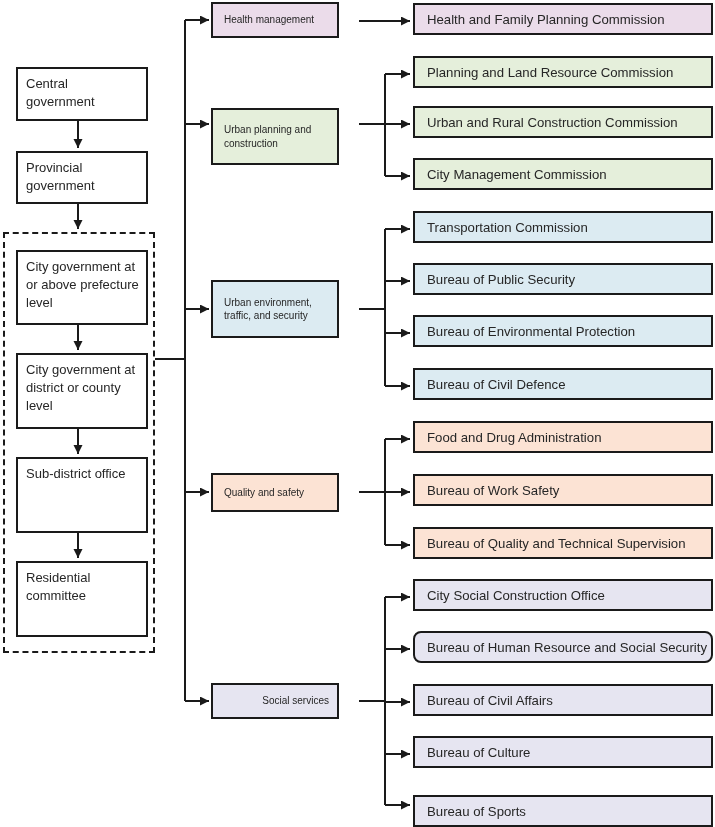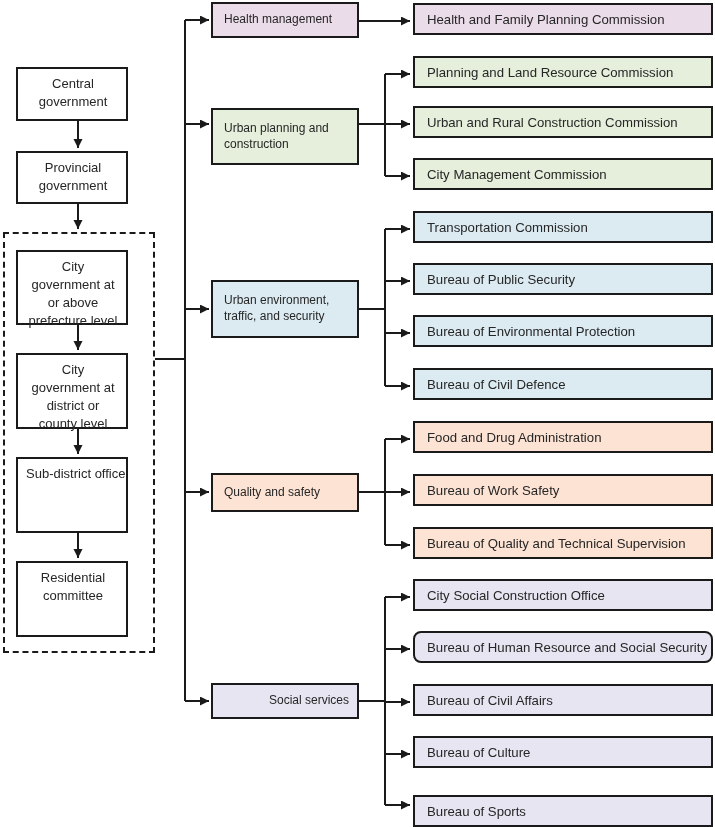"Health management" .mid-box { font-size: 12px -> 10px; width: 148px -> 128px }
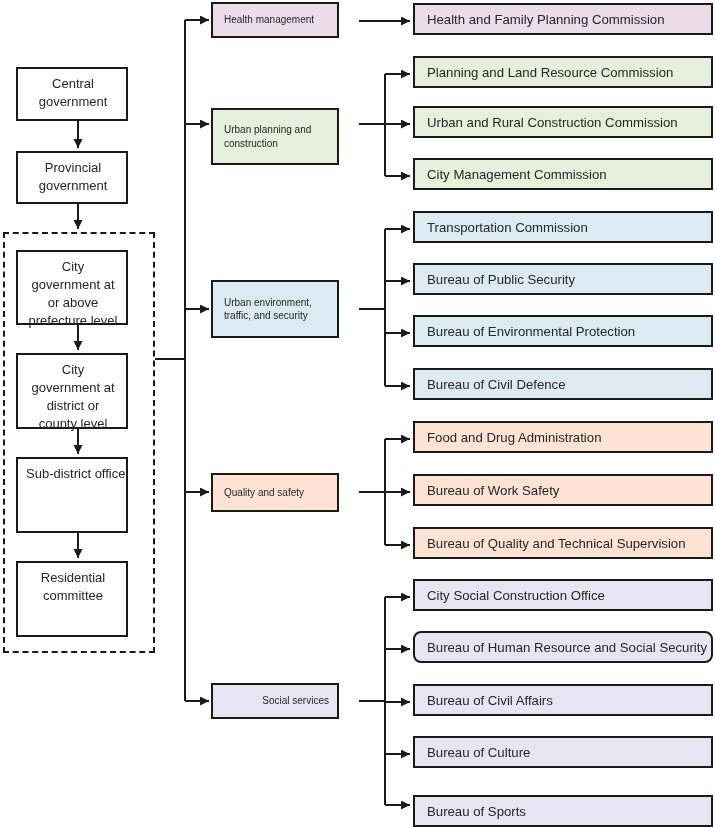"Central government" .left-box { text-align: center -> none; width: 112px -> 132px }
